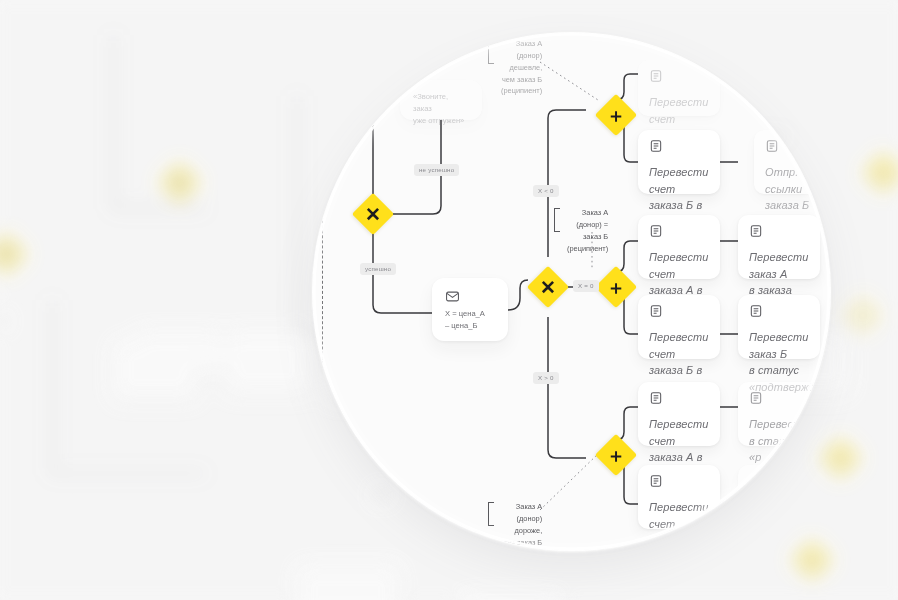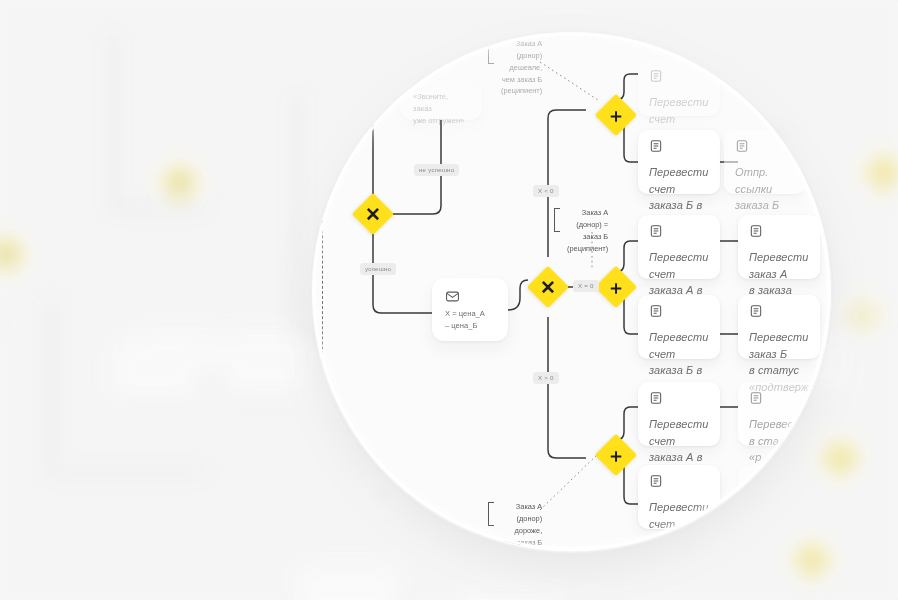"Отпр." div.card { left: 724px -> 754px }
